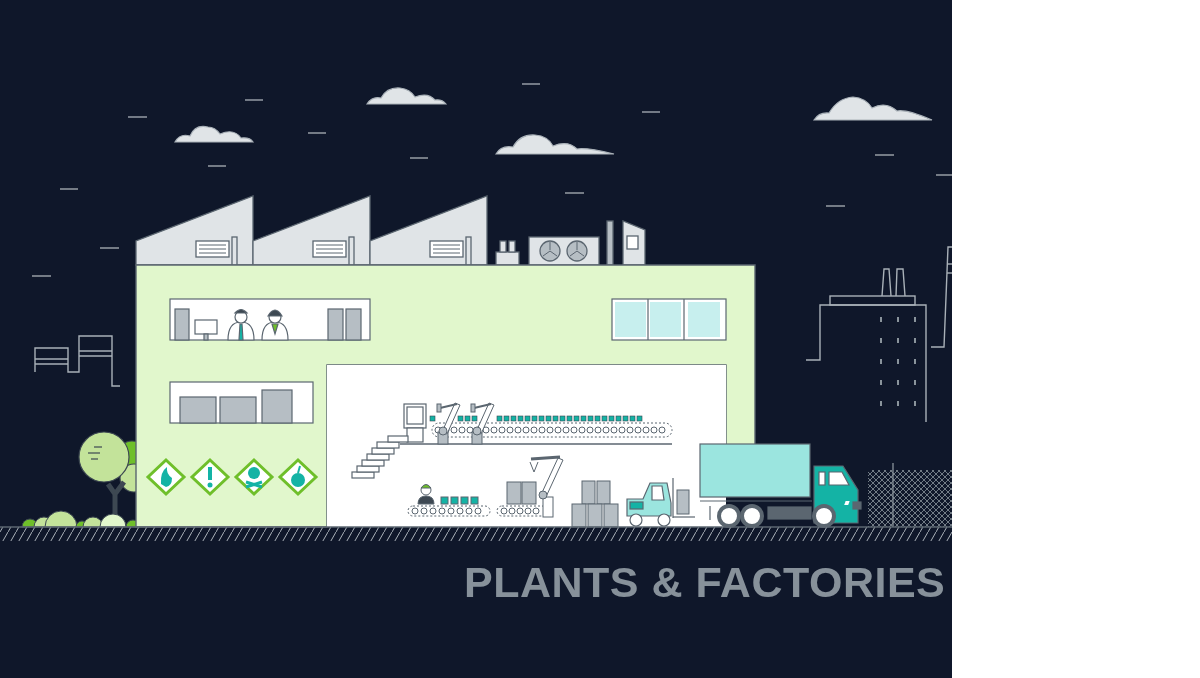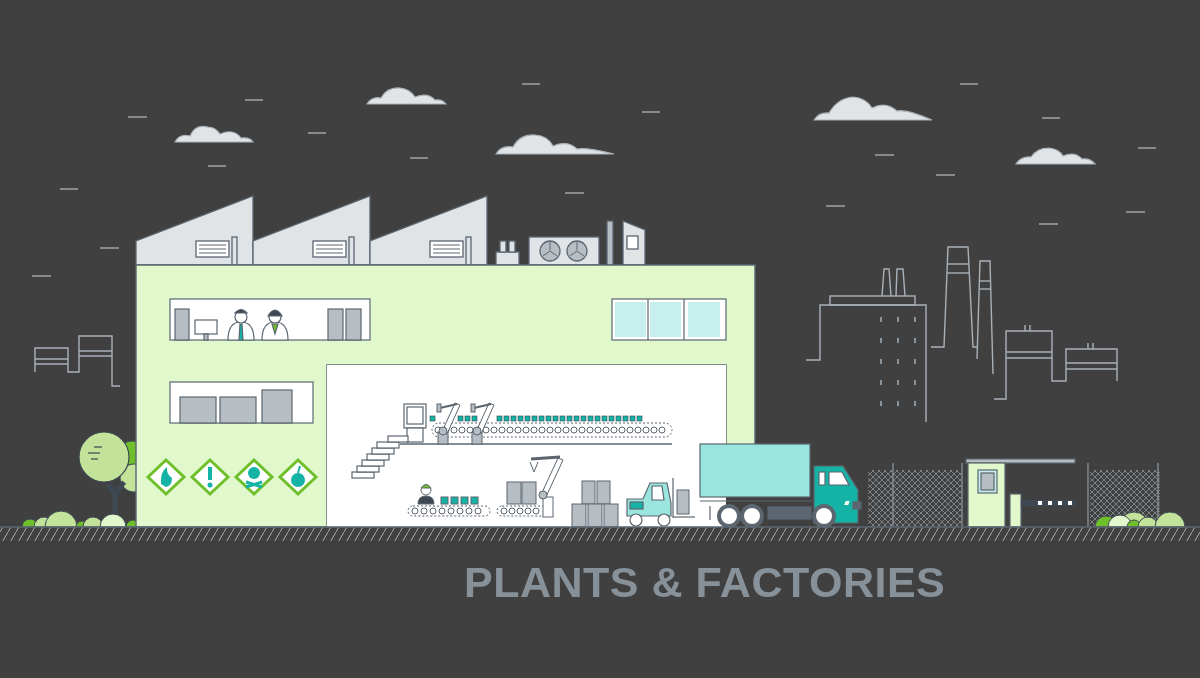"PLANTS & FACTORIES" #stage { background: #404040 -> #0f172a; width: 1200px -> 952px }
